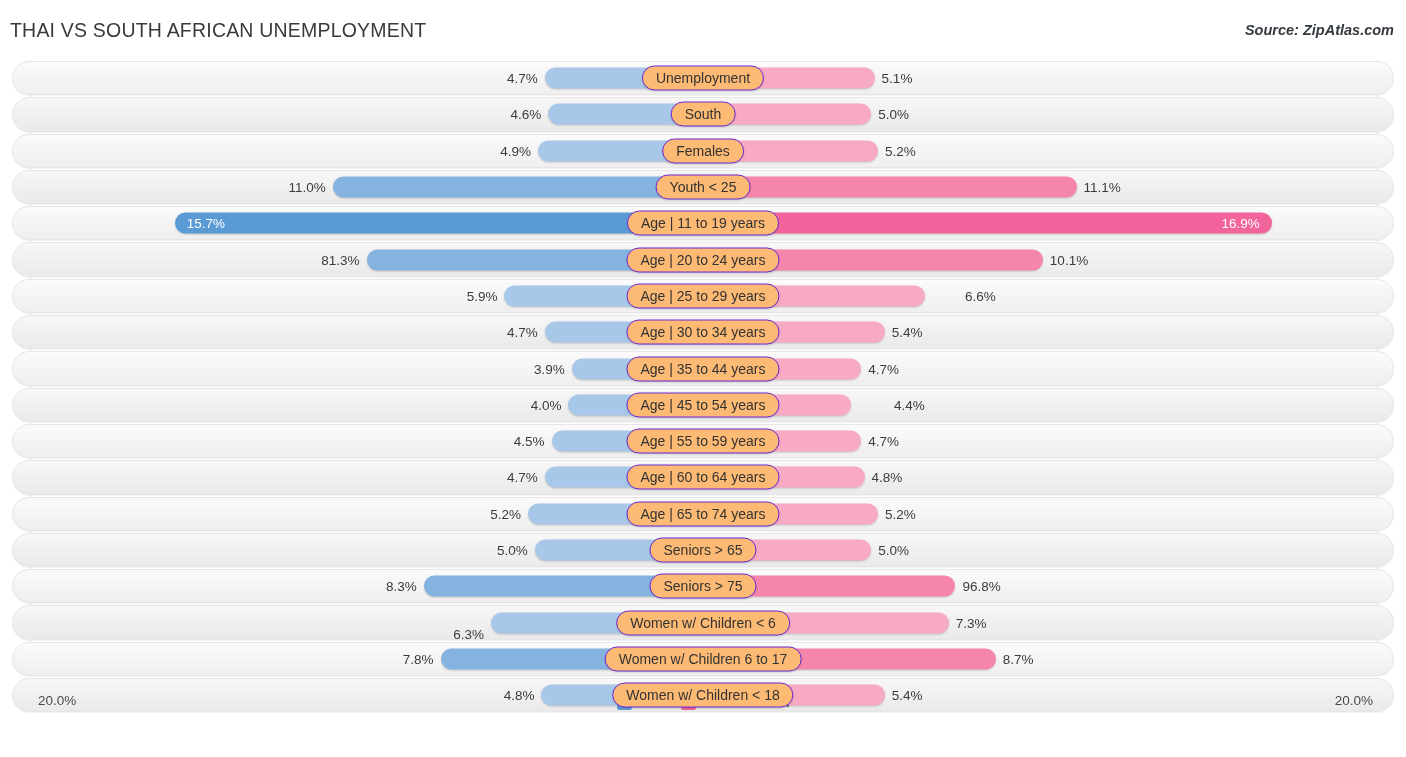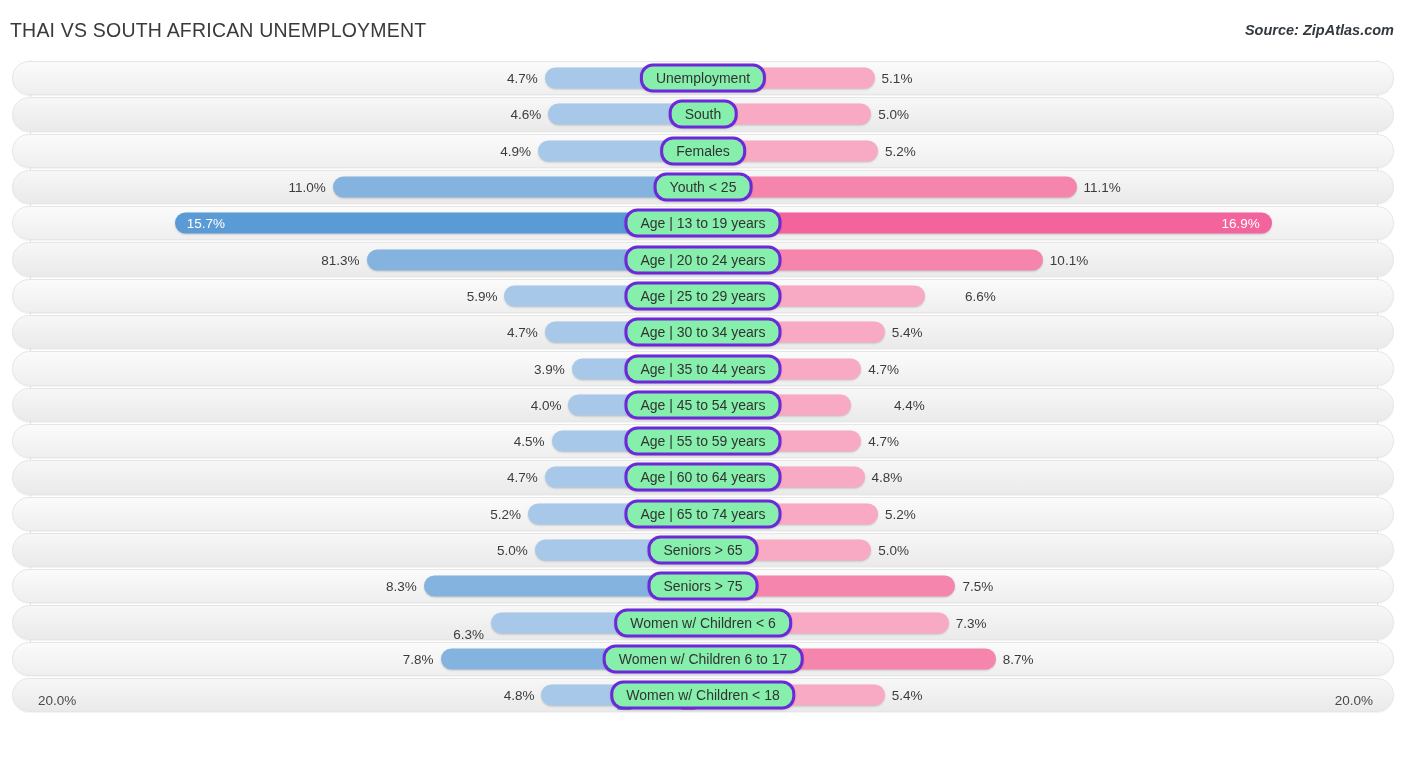"Unemployment" .cat { background: #86efac -> #fdba74; border: 3px solid #6d28d9 -> 1px solid #6d28d9 }
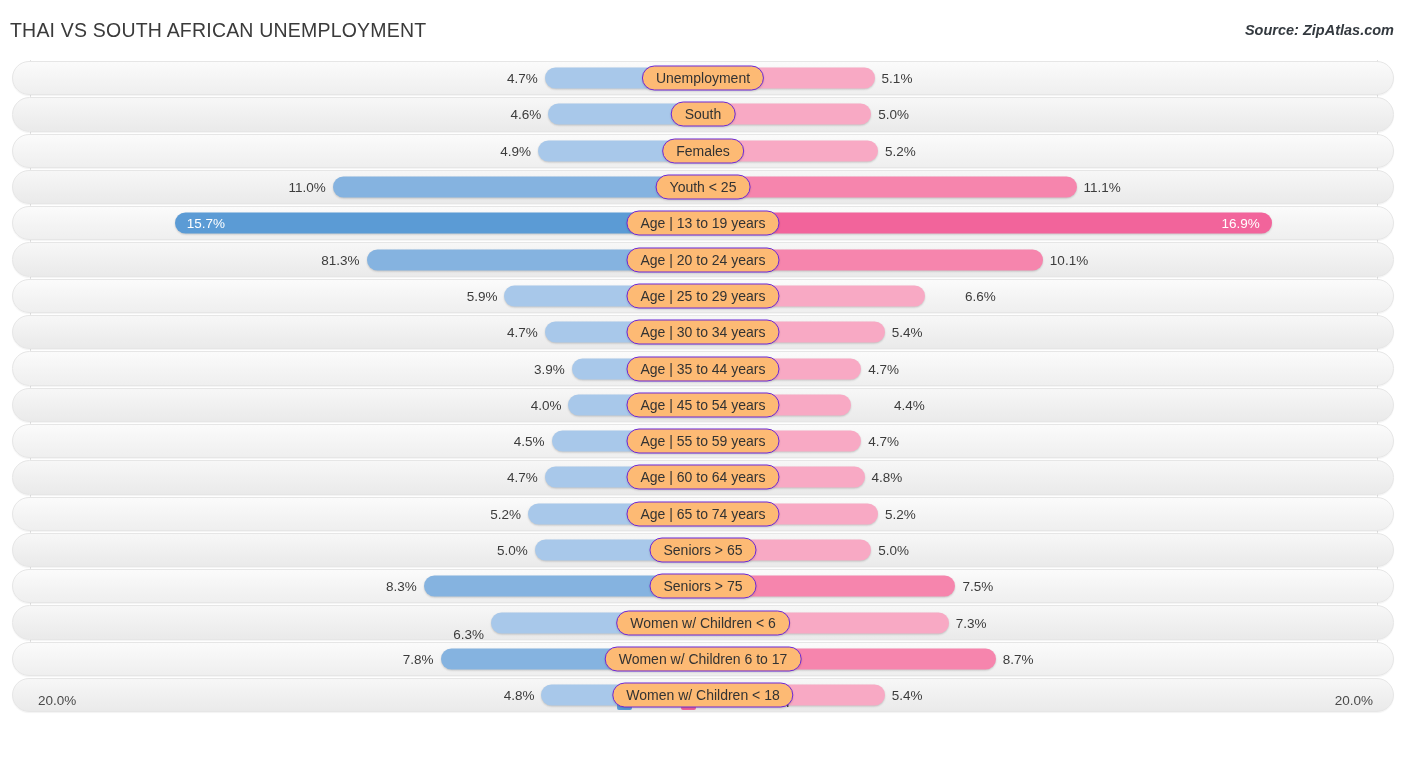"Age | 13 to 19" div.cat { text: 13 -> 11 }
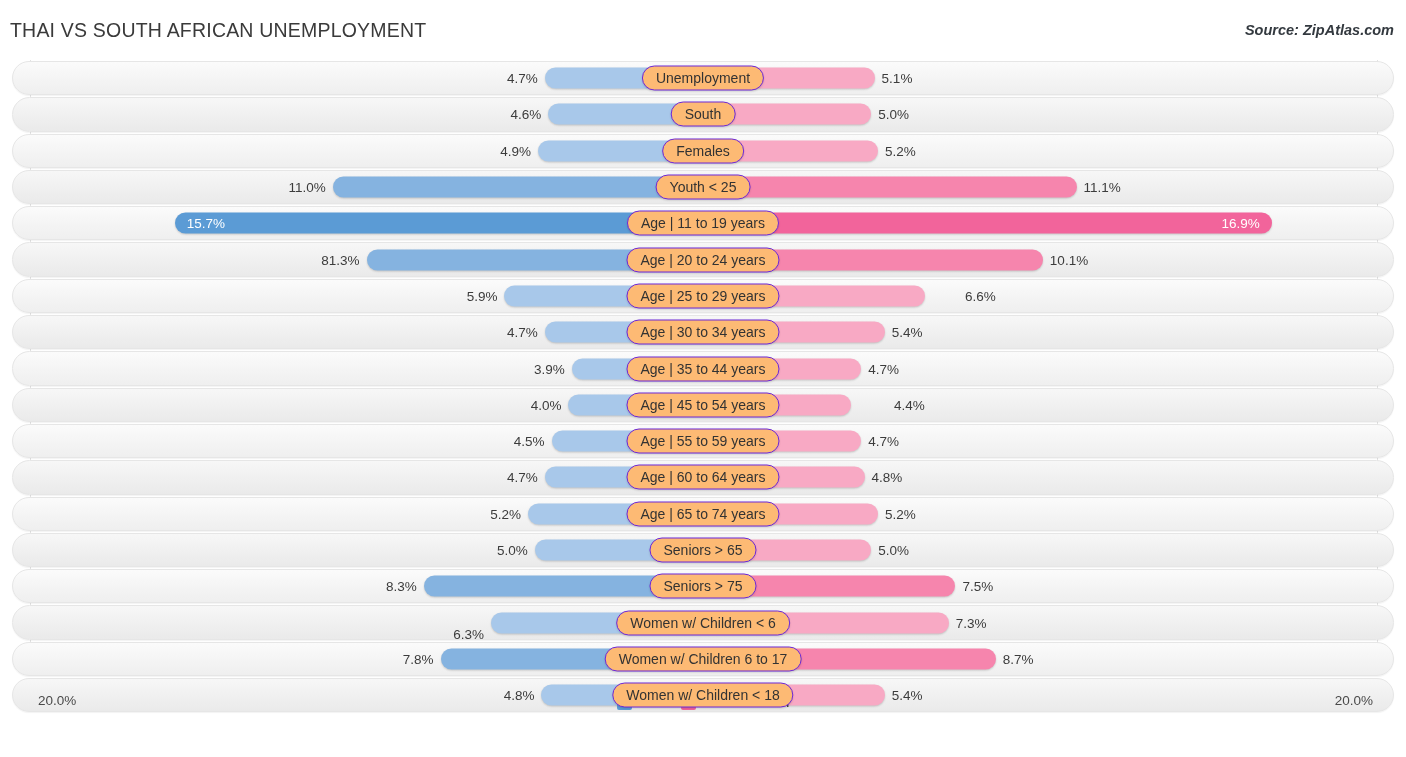"7.5%" div.val { text: 7.5% -> 96.8% }
